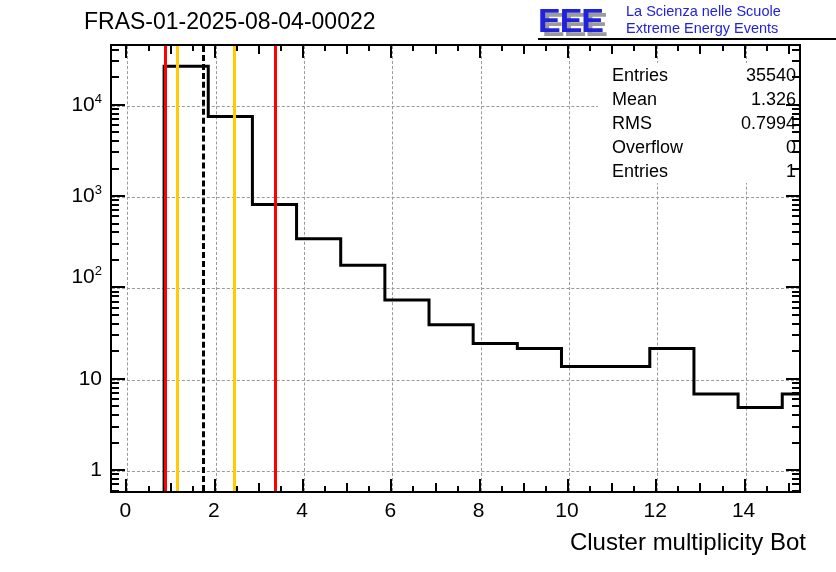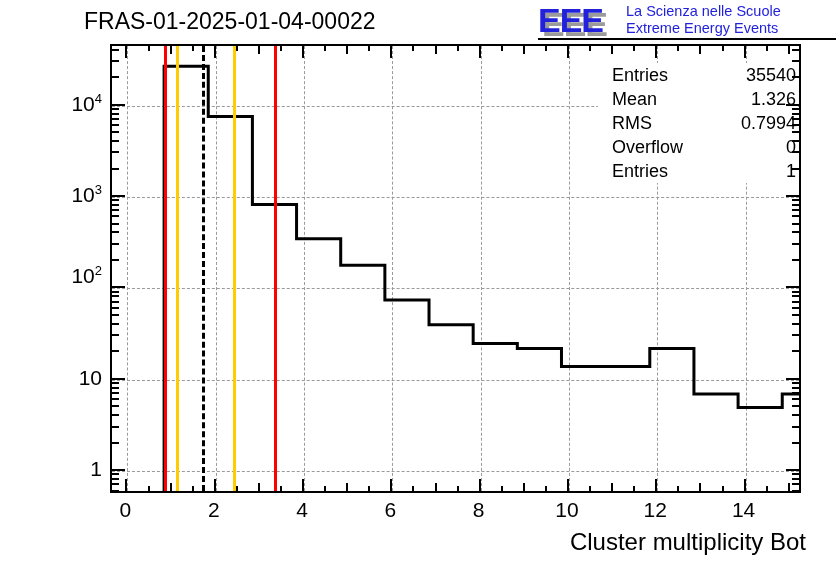"FRAS-01-2025-01-04-00022" div { text: FRAS-01-2025-01-04-00022 -> FRAS-01-2025-08-04-00022 }
